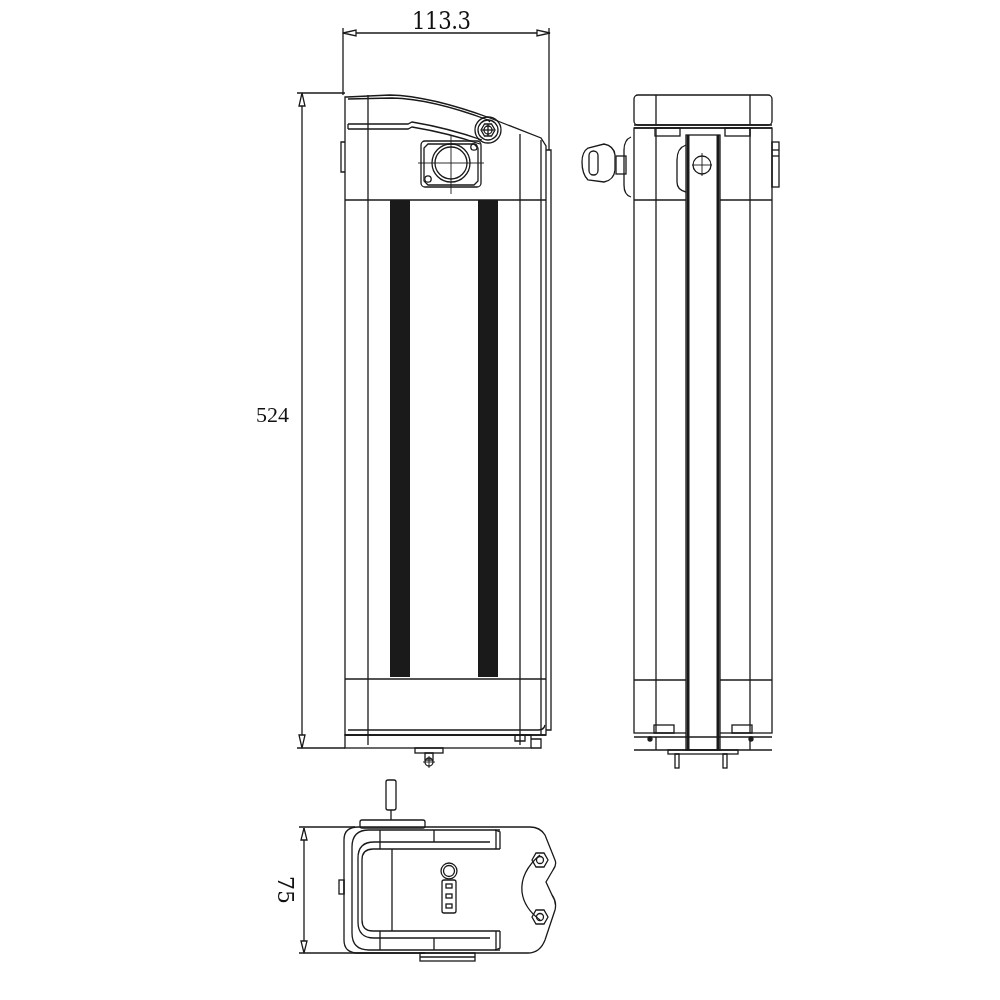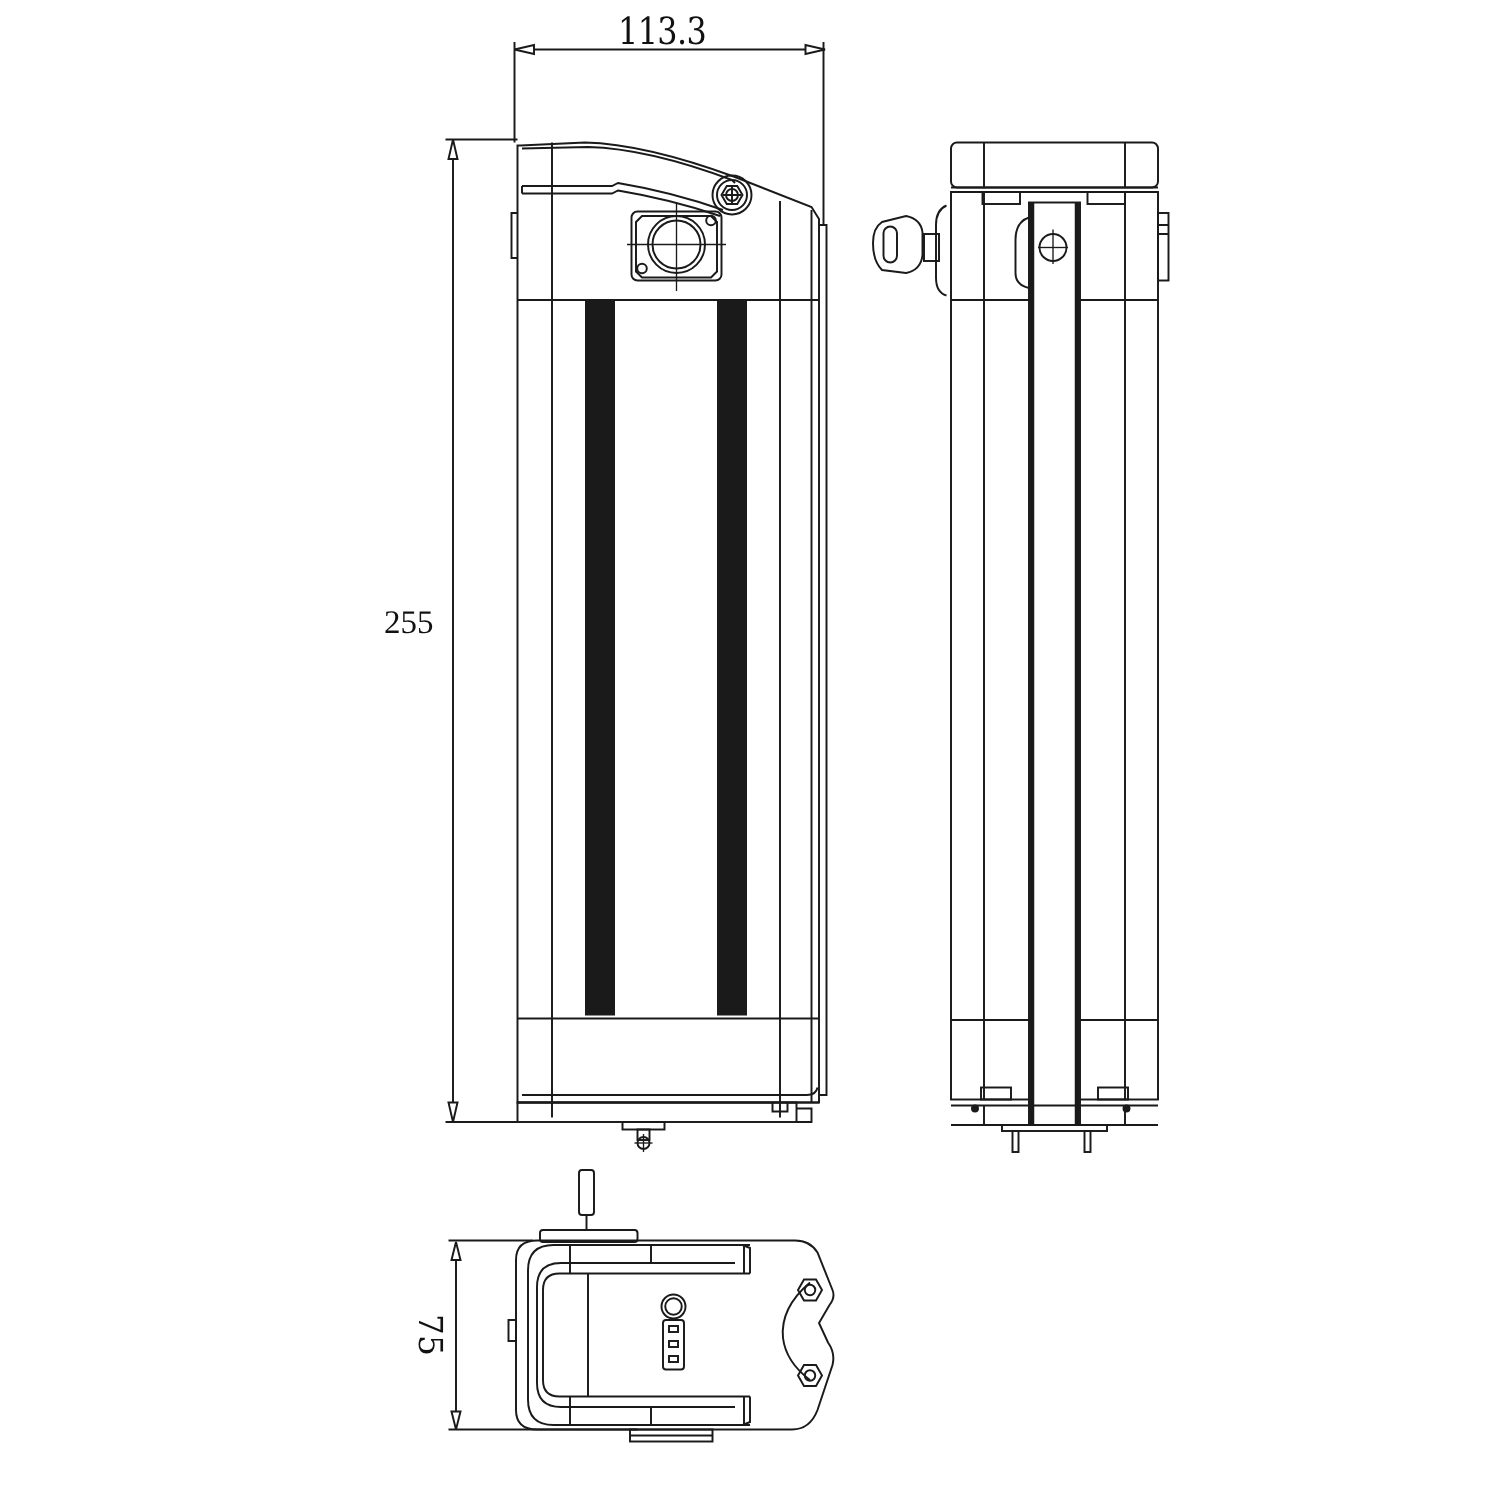"255" div.dim-label { text: 255 -> 524 }
